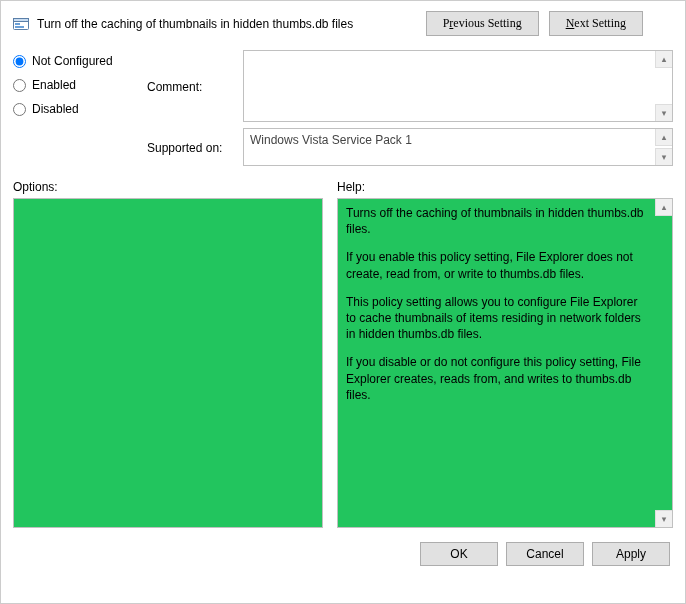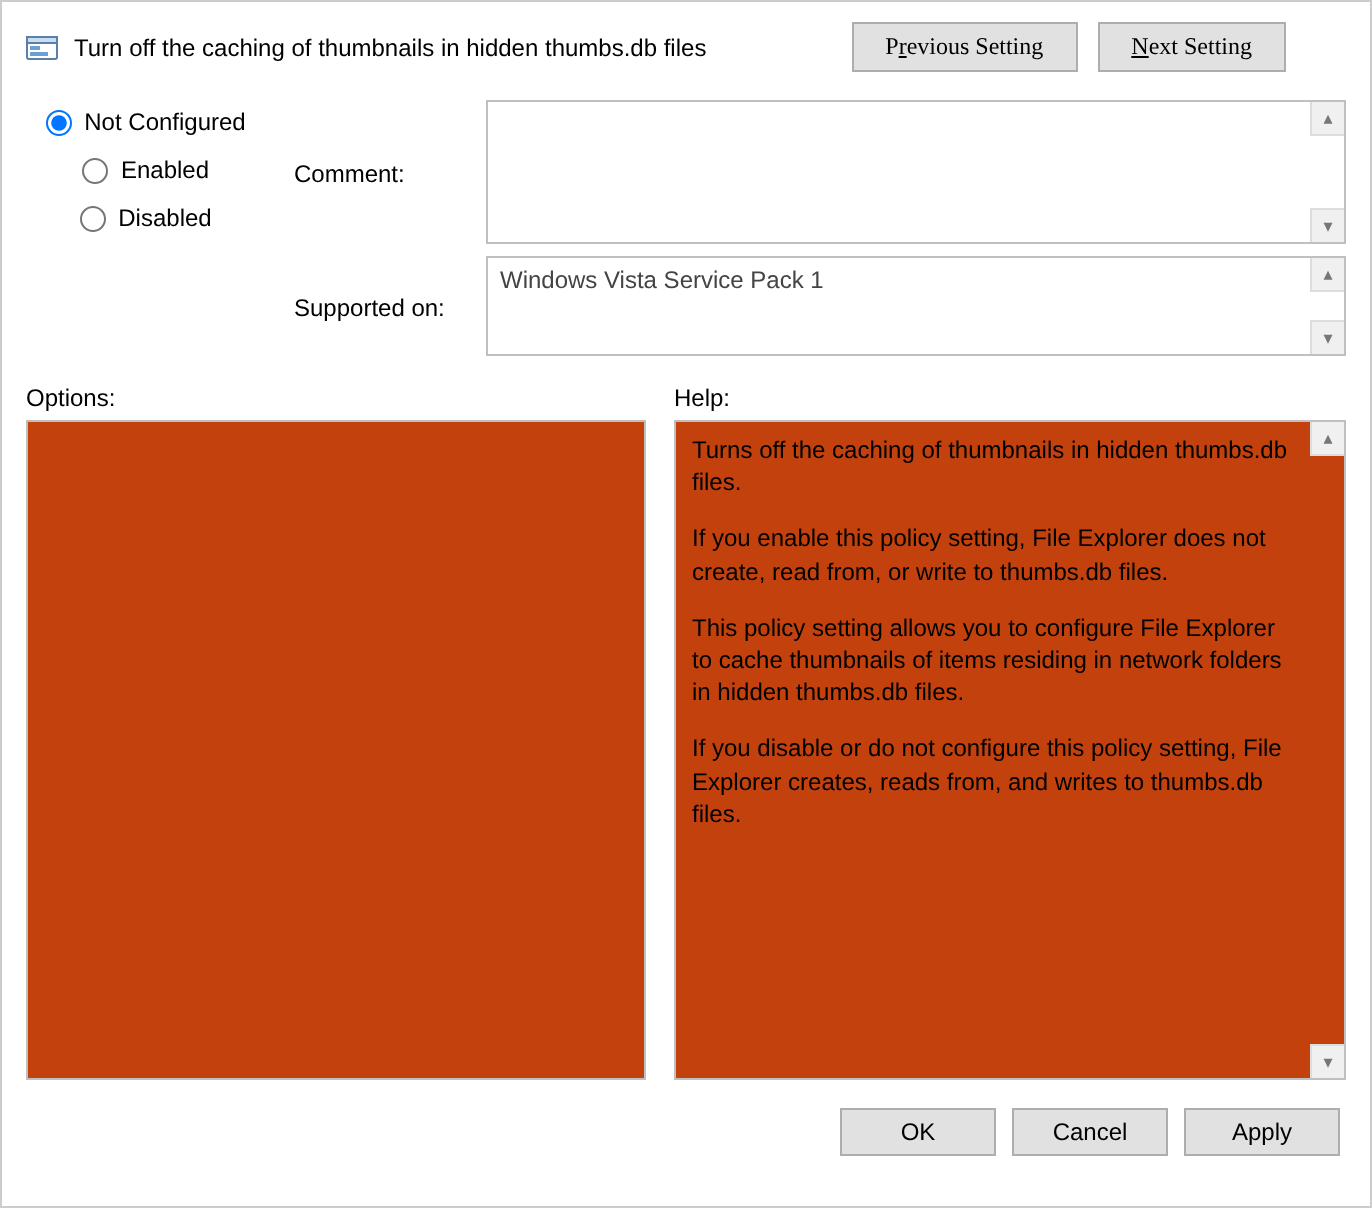"Not Configured" .radio-row { justify-content: center -> none }
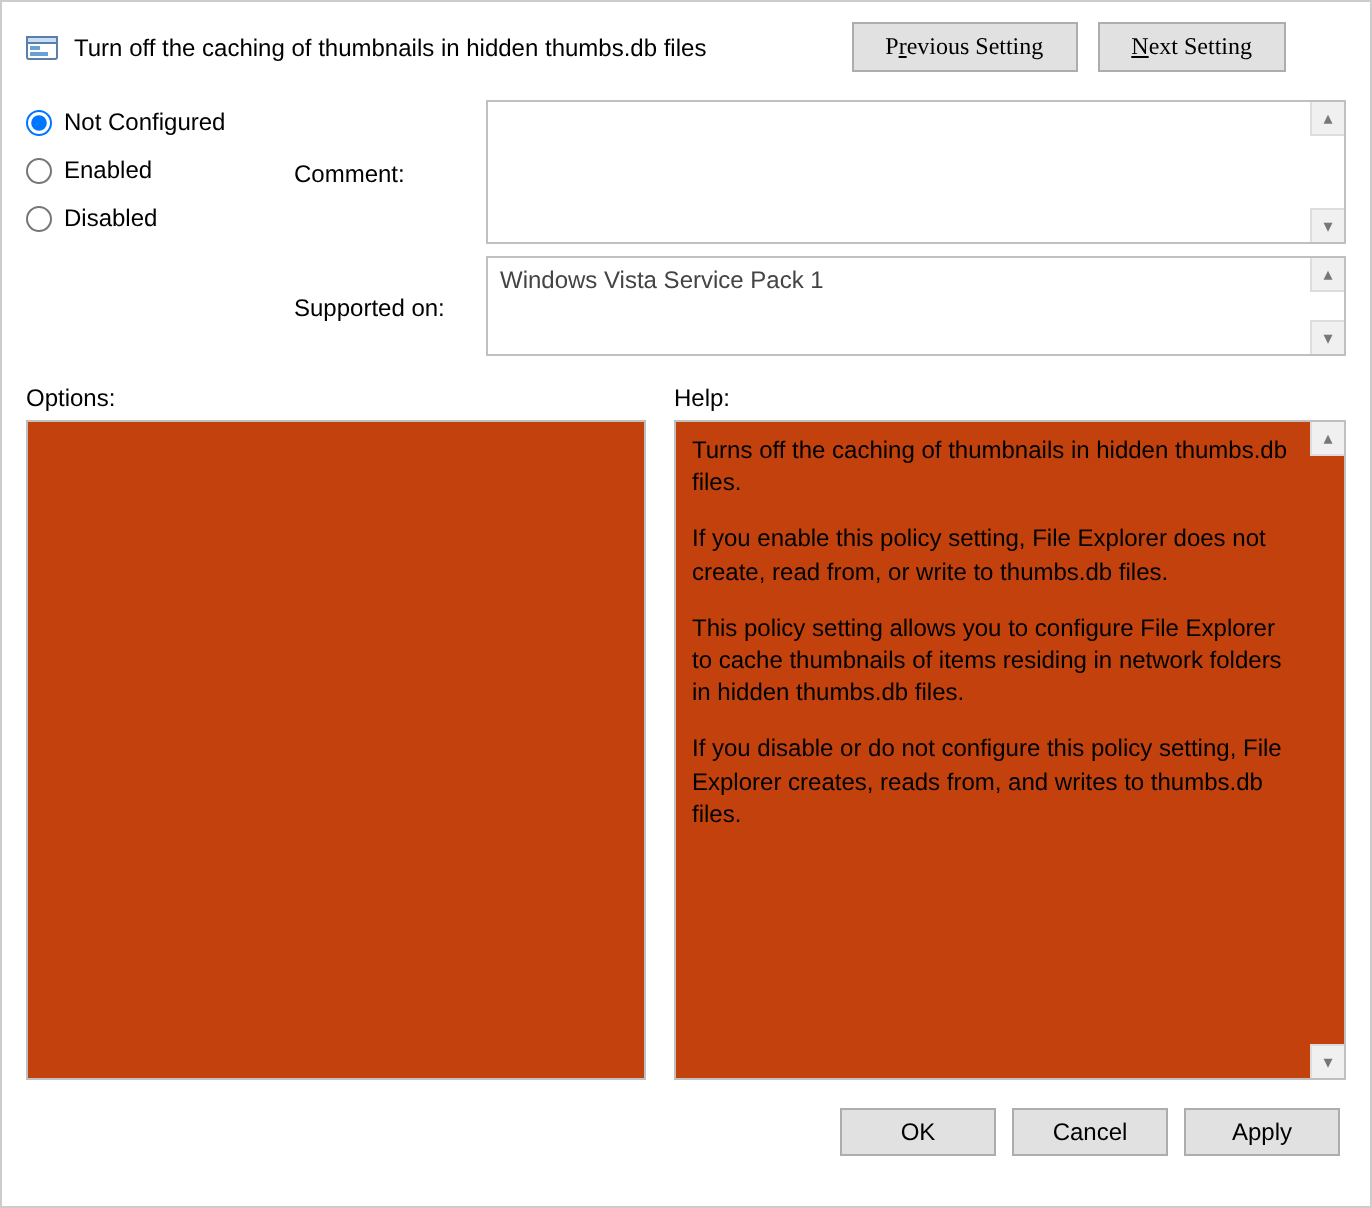"Windows Vista Service Pack 1" .supported-box { height: 50px -> 38px }
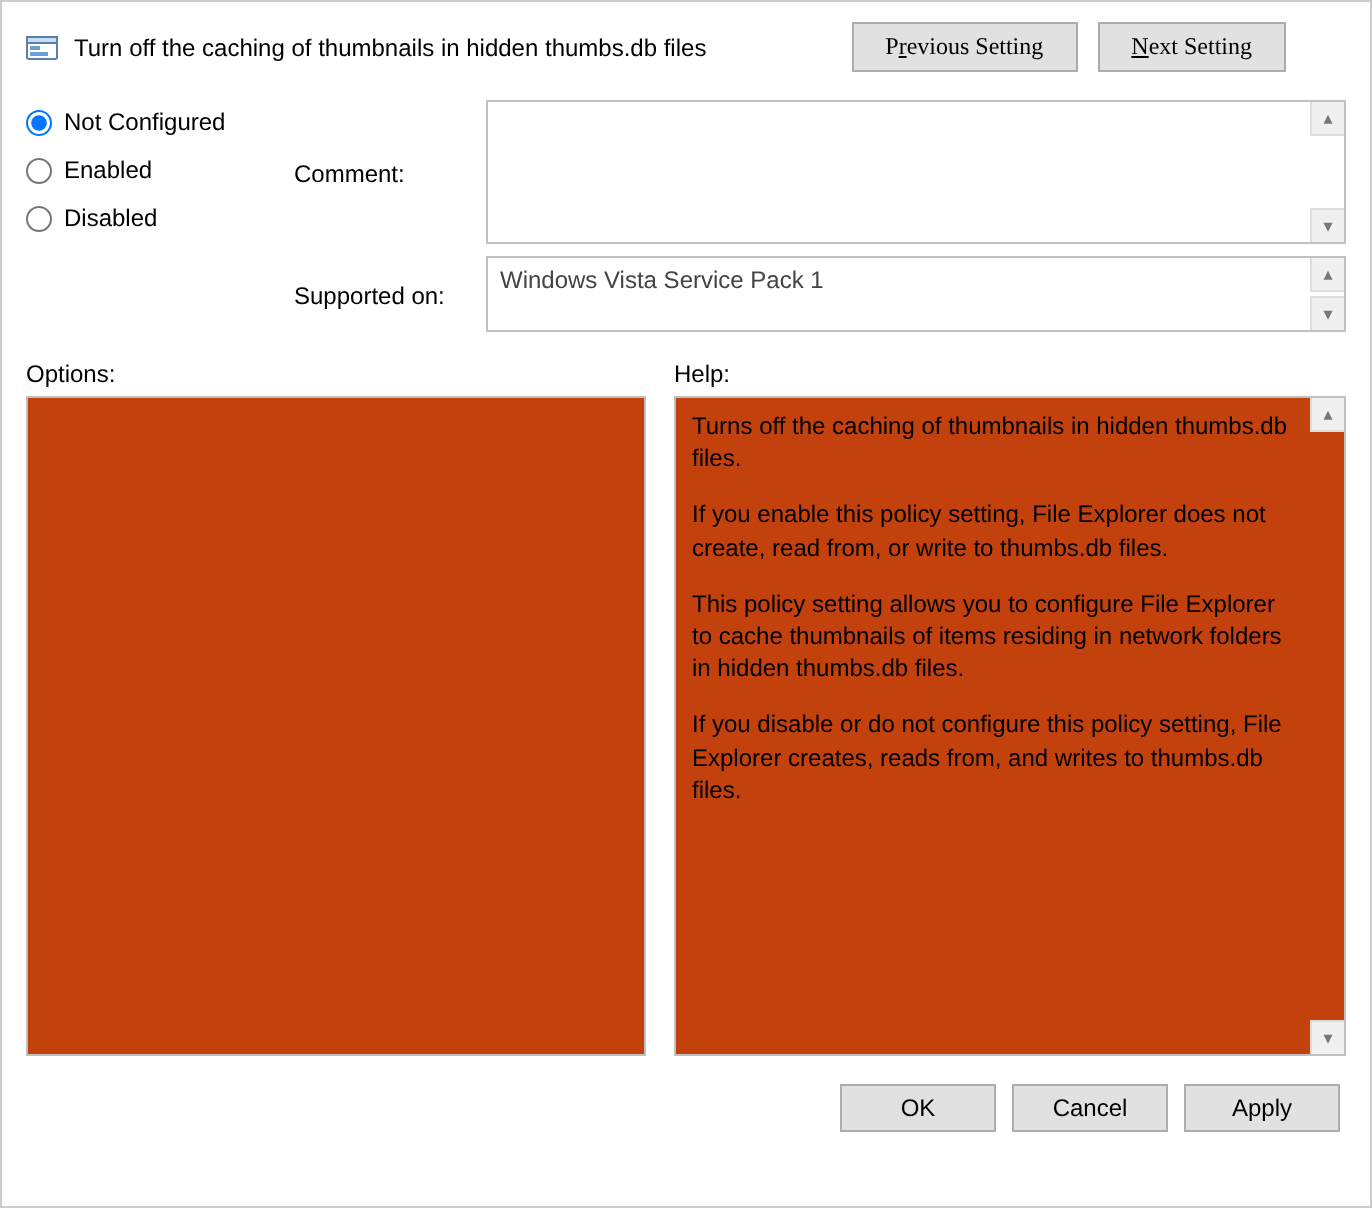"Turns off the caching of" .pane { background: #c2410c -> #22c55e }
